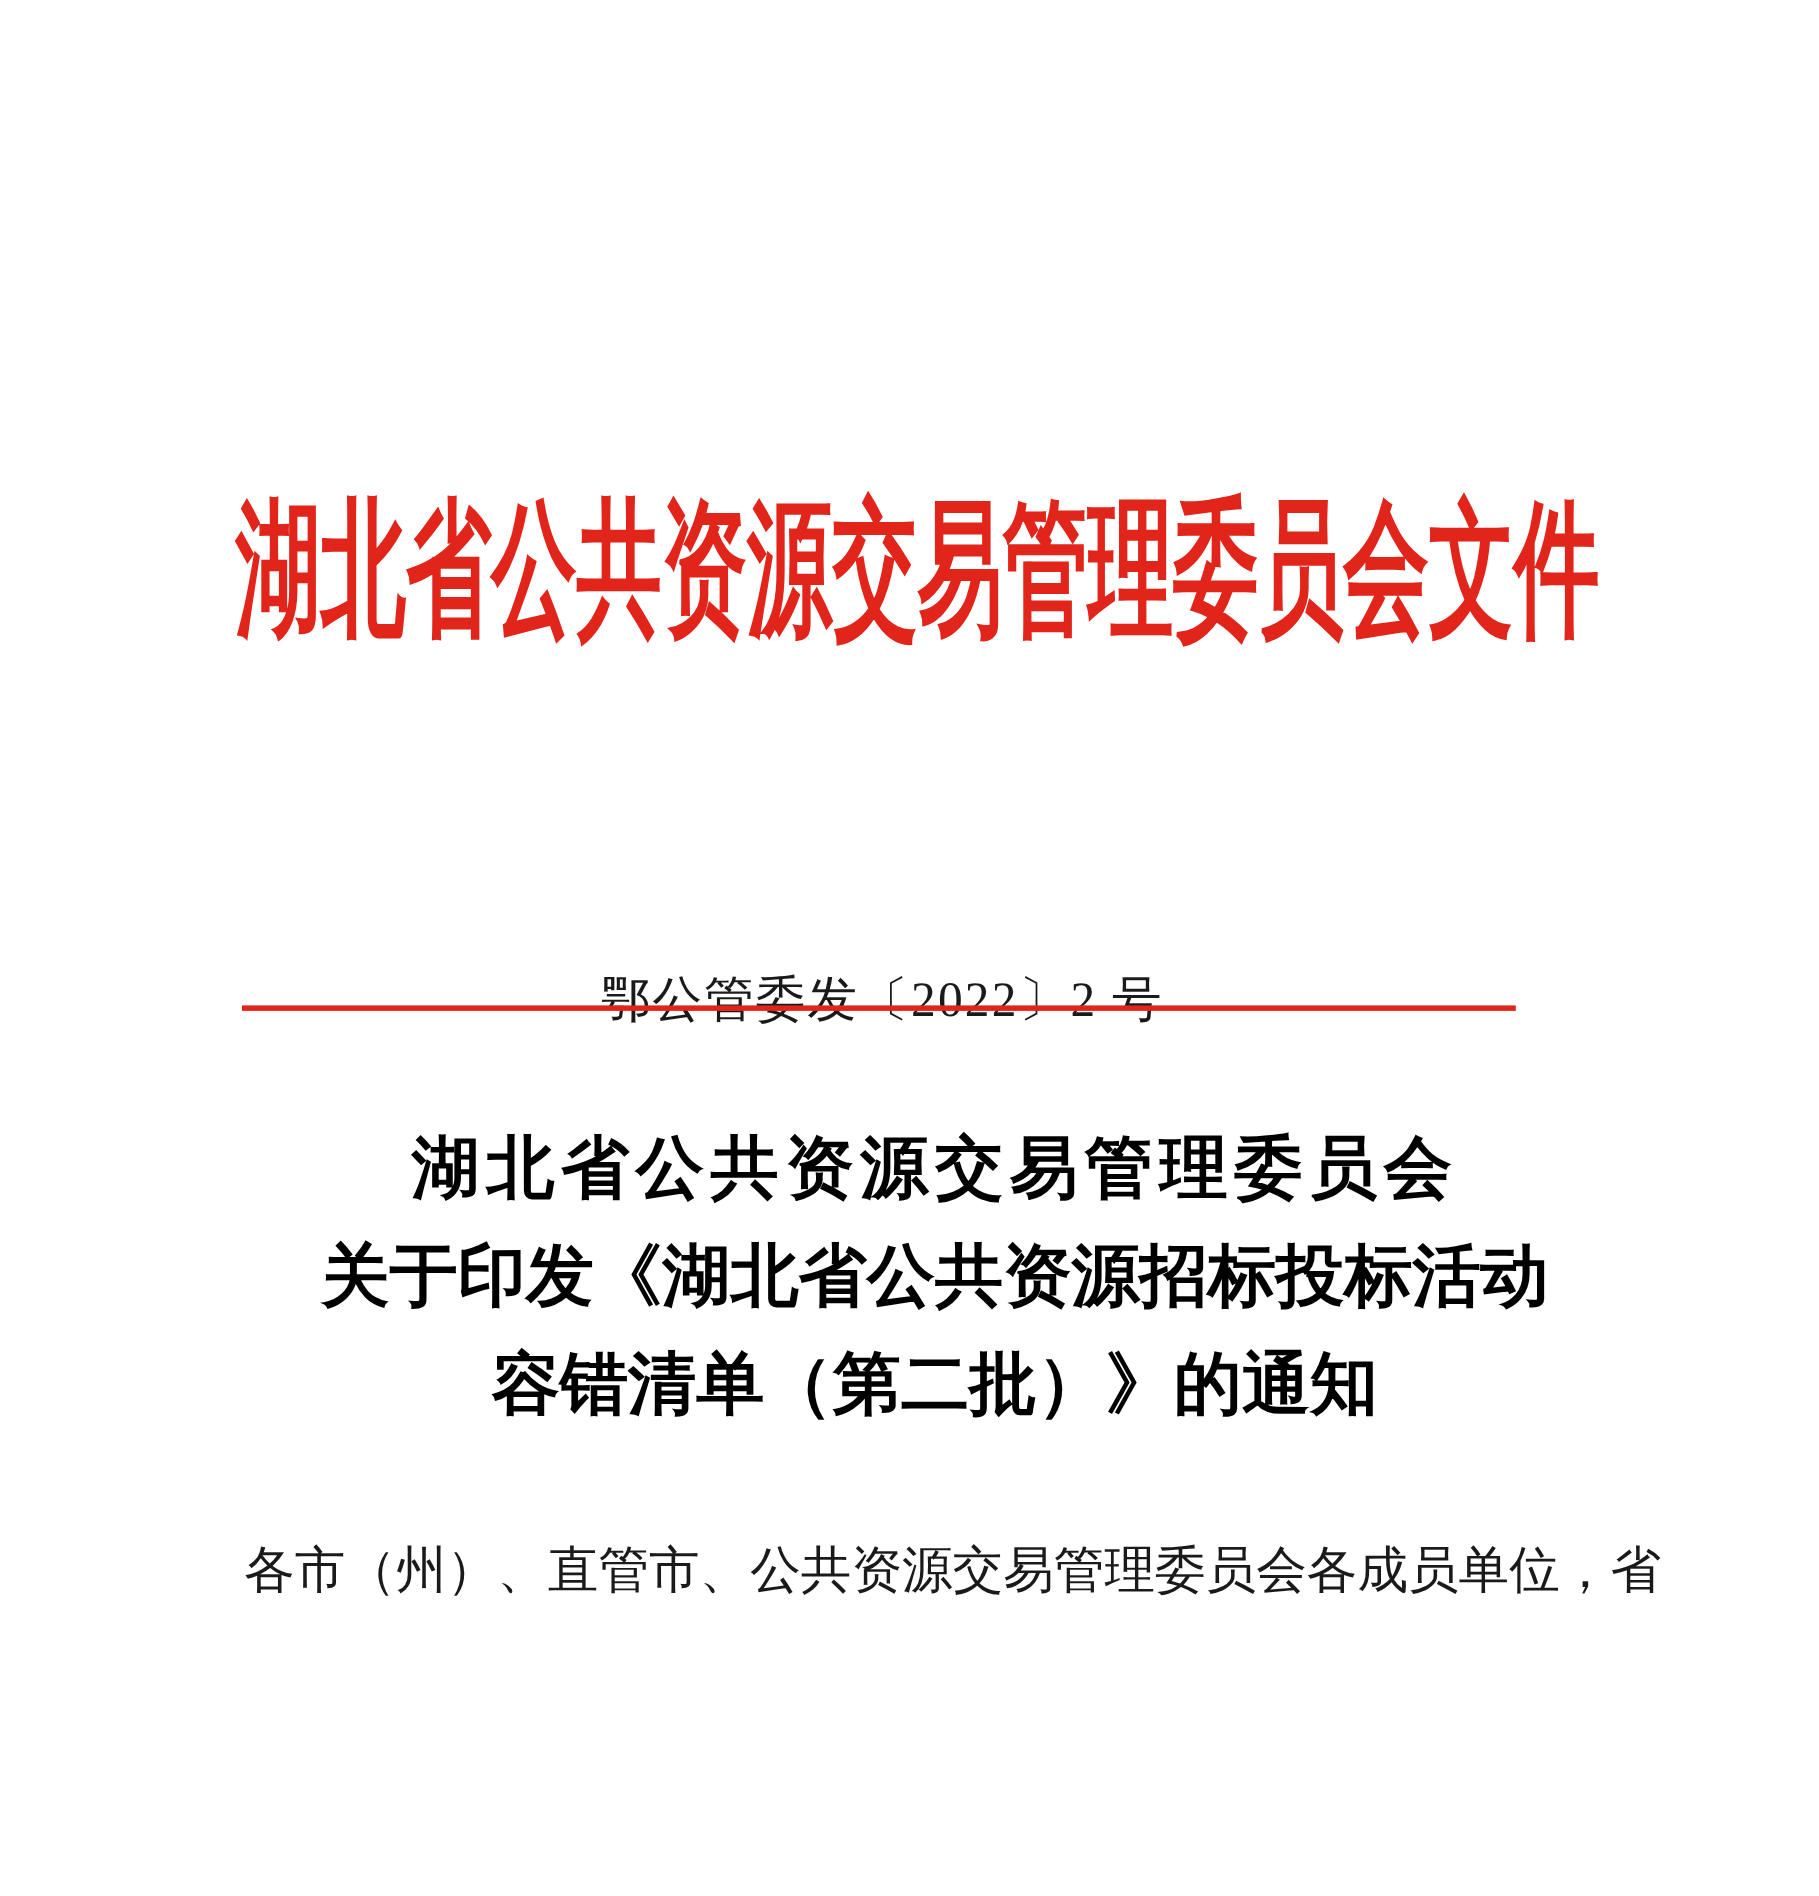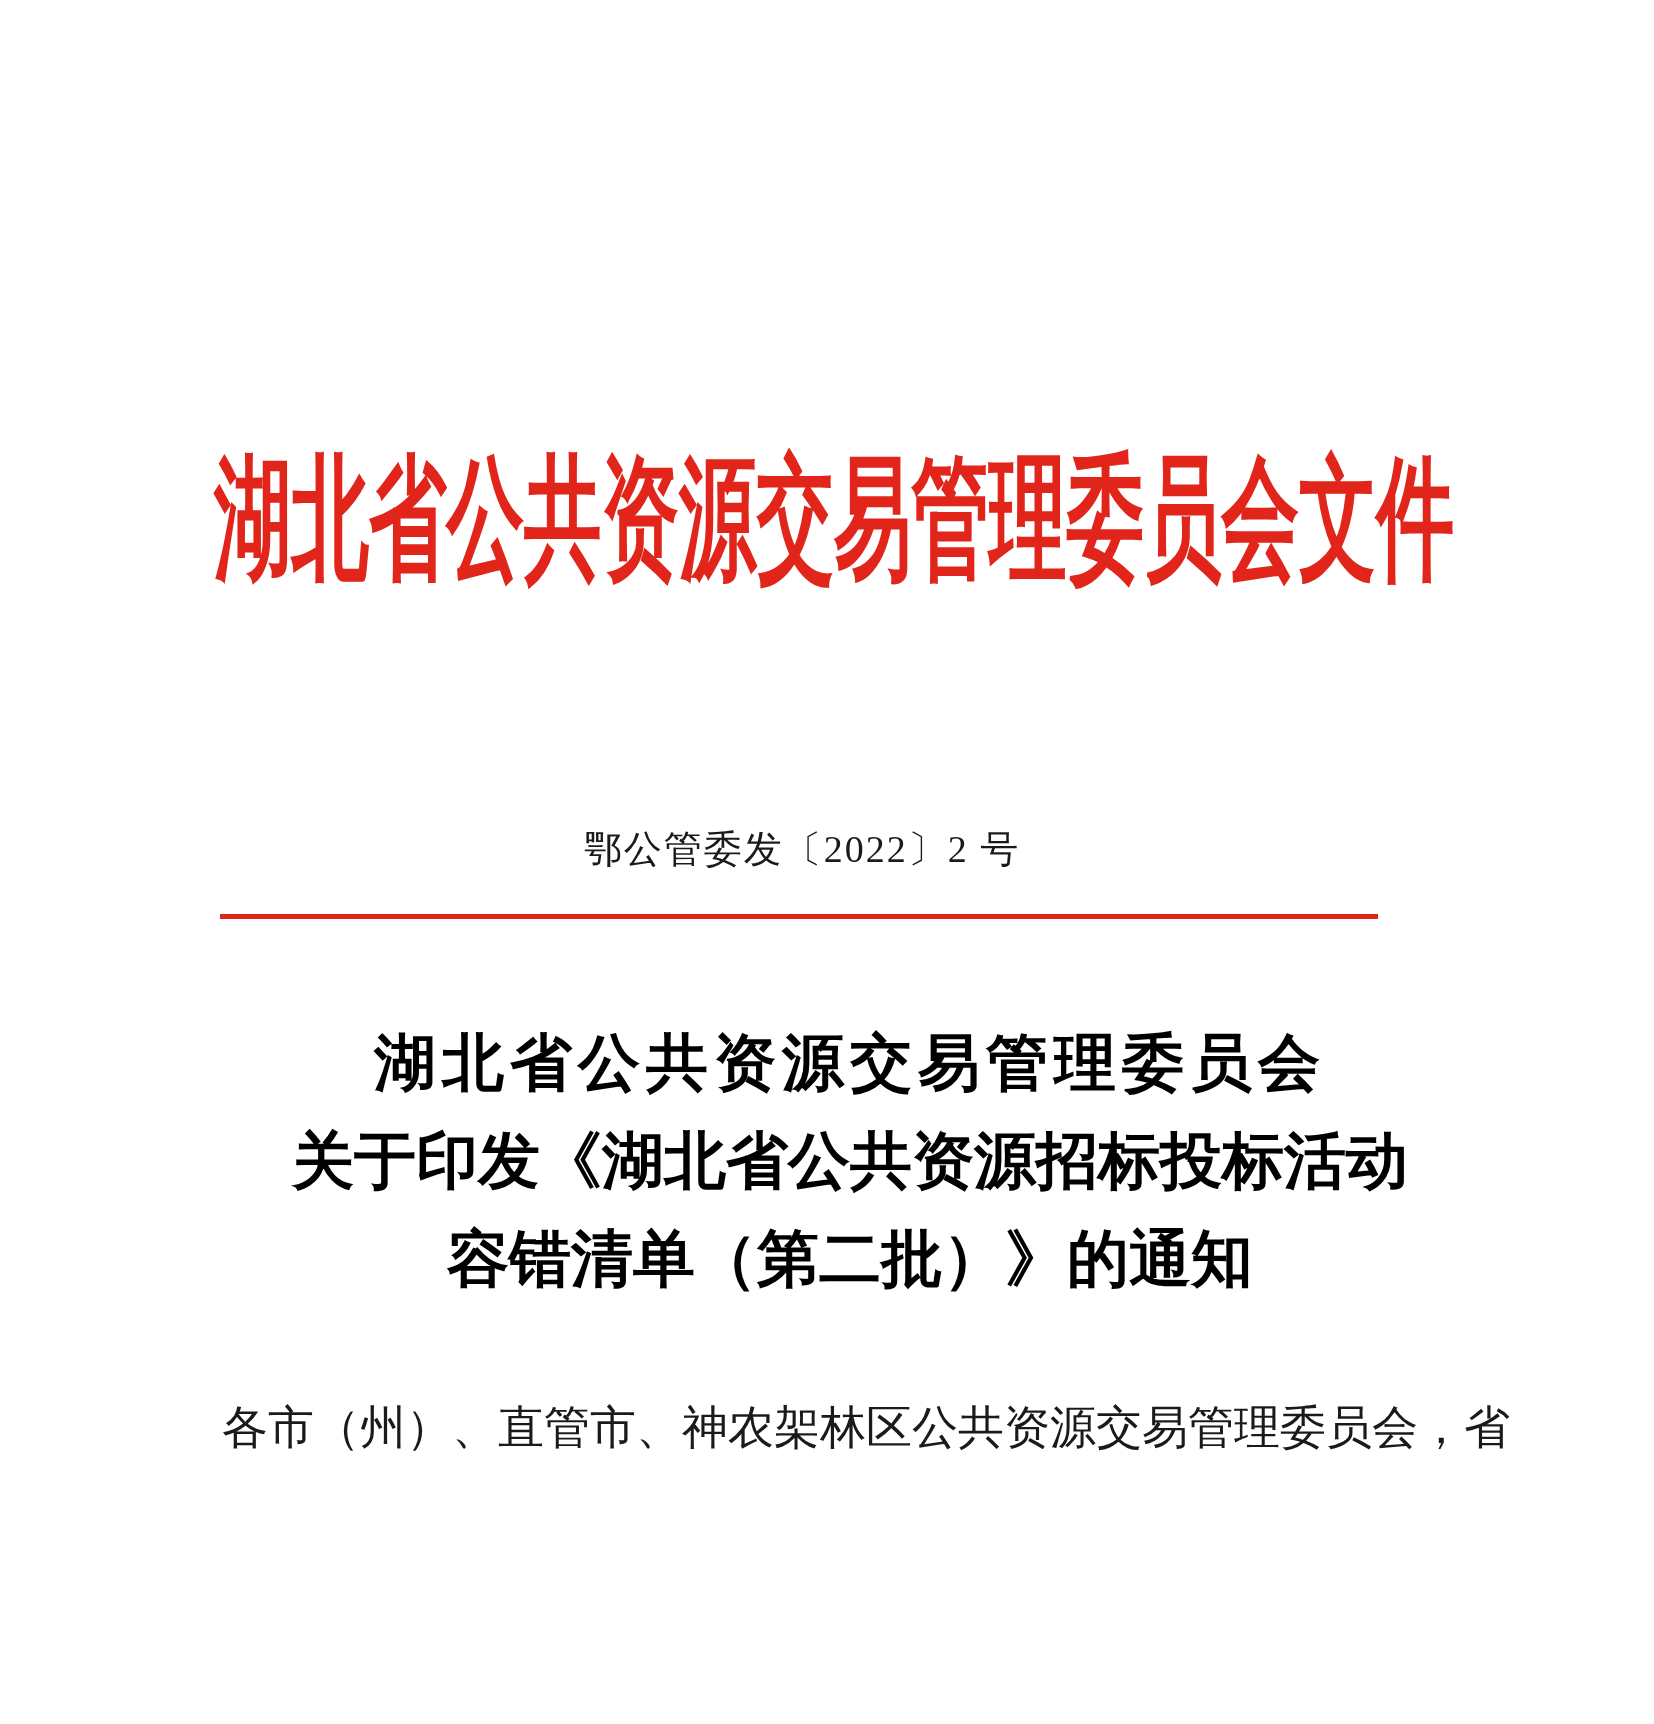"鄂公管委发〔2022〕2 号" .doc-number { font-size: 38px -> 45px; top: 824px -> 884px }
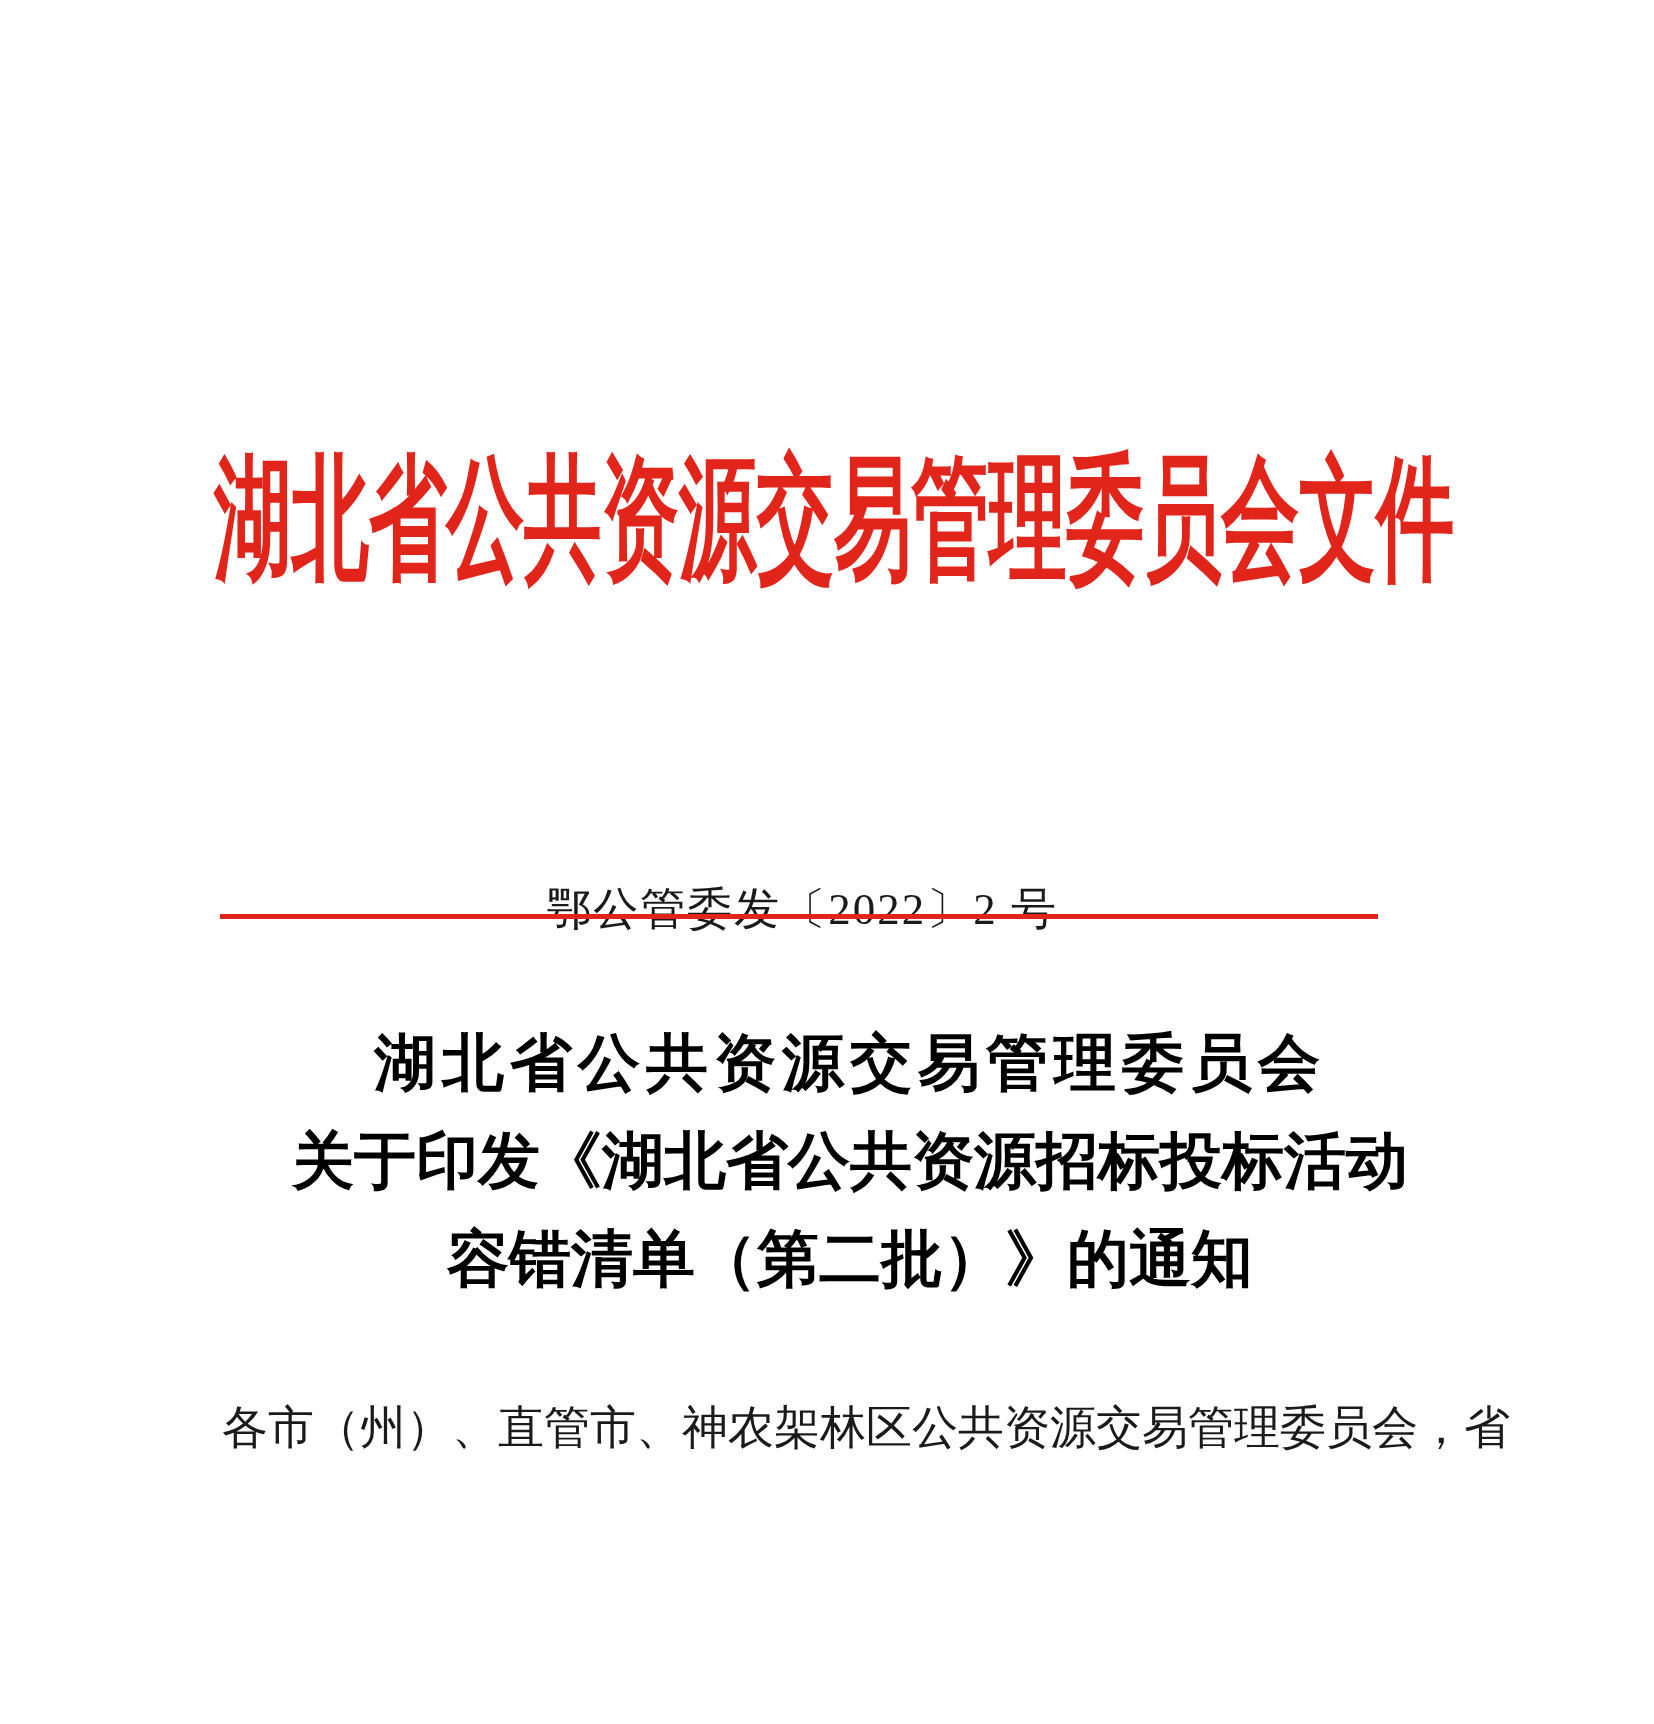"各市（州）、直管市、神农架林区公共资源交易管理委员会，省" div.b-line { text: 神农架林区公共资源交易管理委员会 -> 公共资源交易管理委员会各成员单位 }
